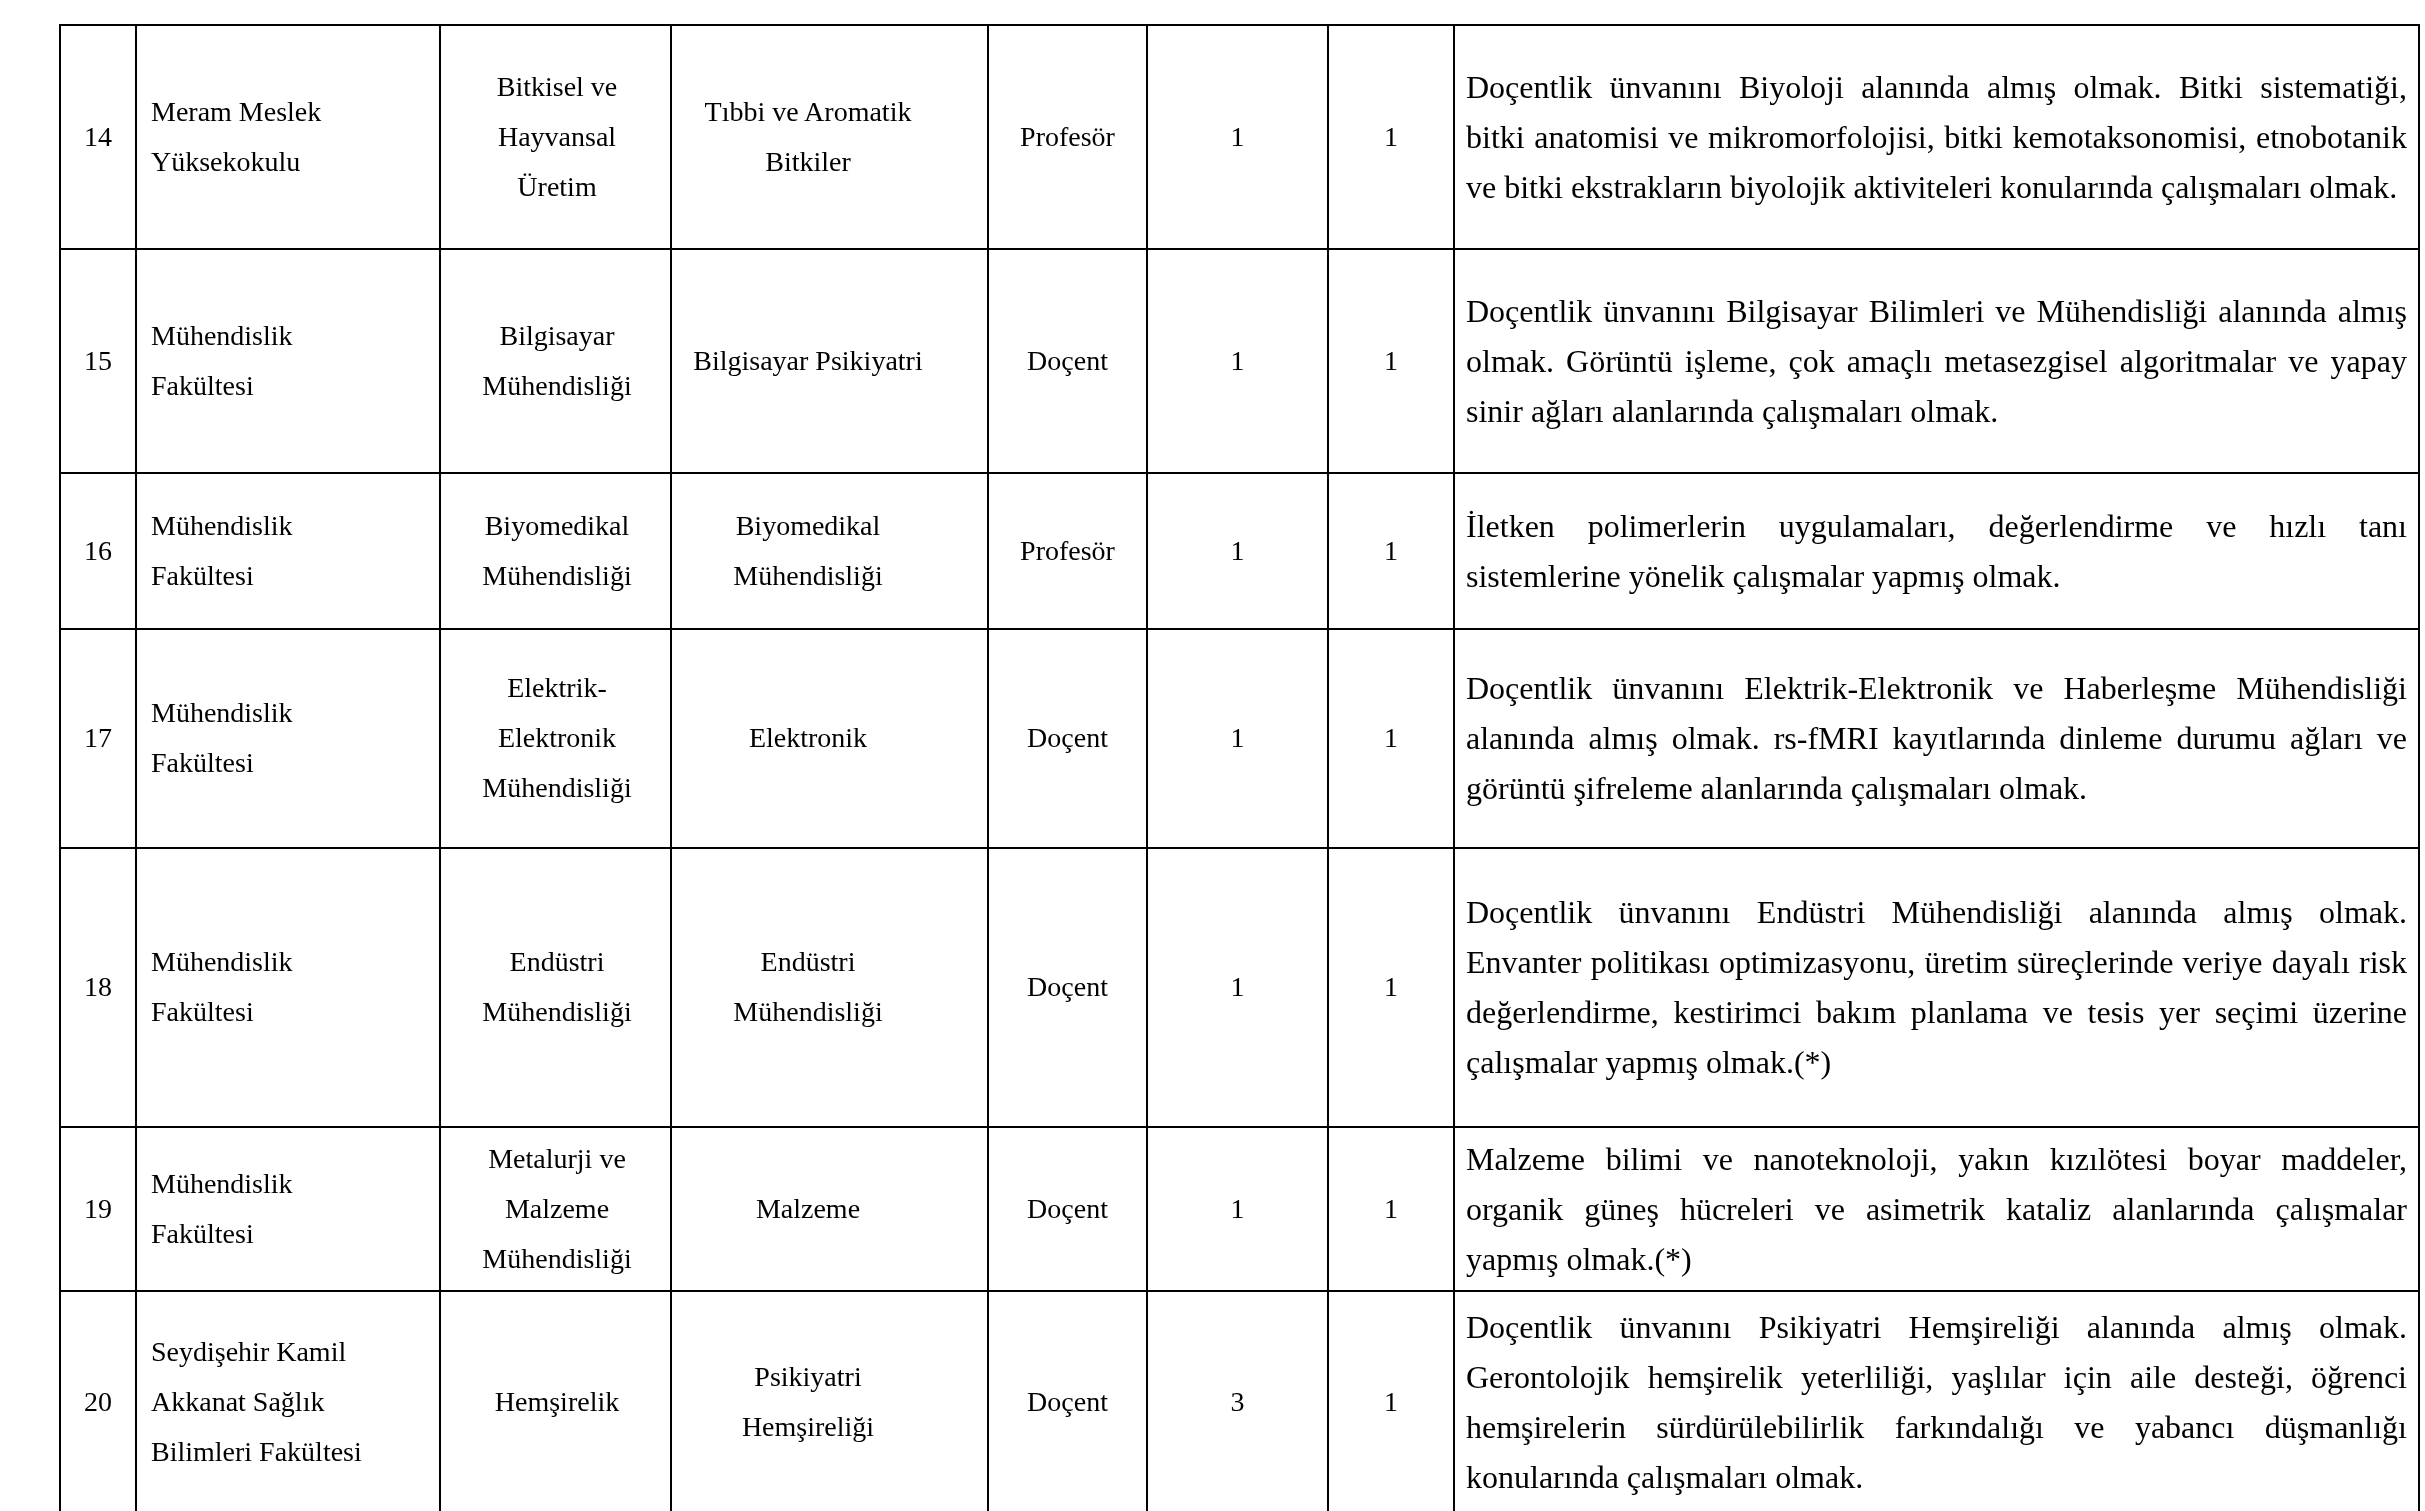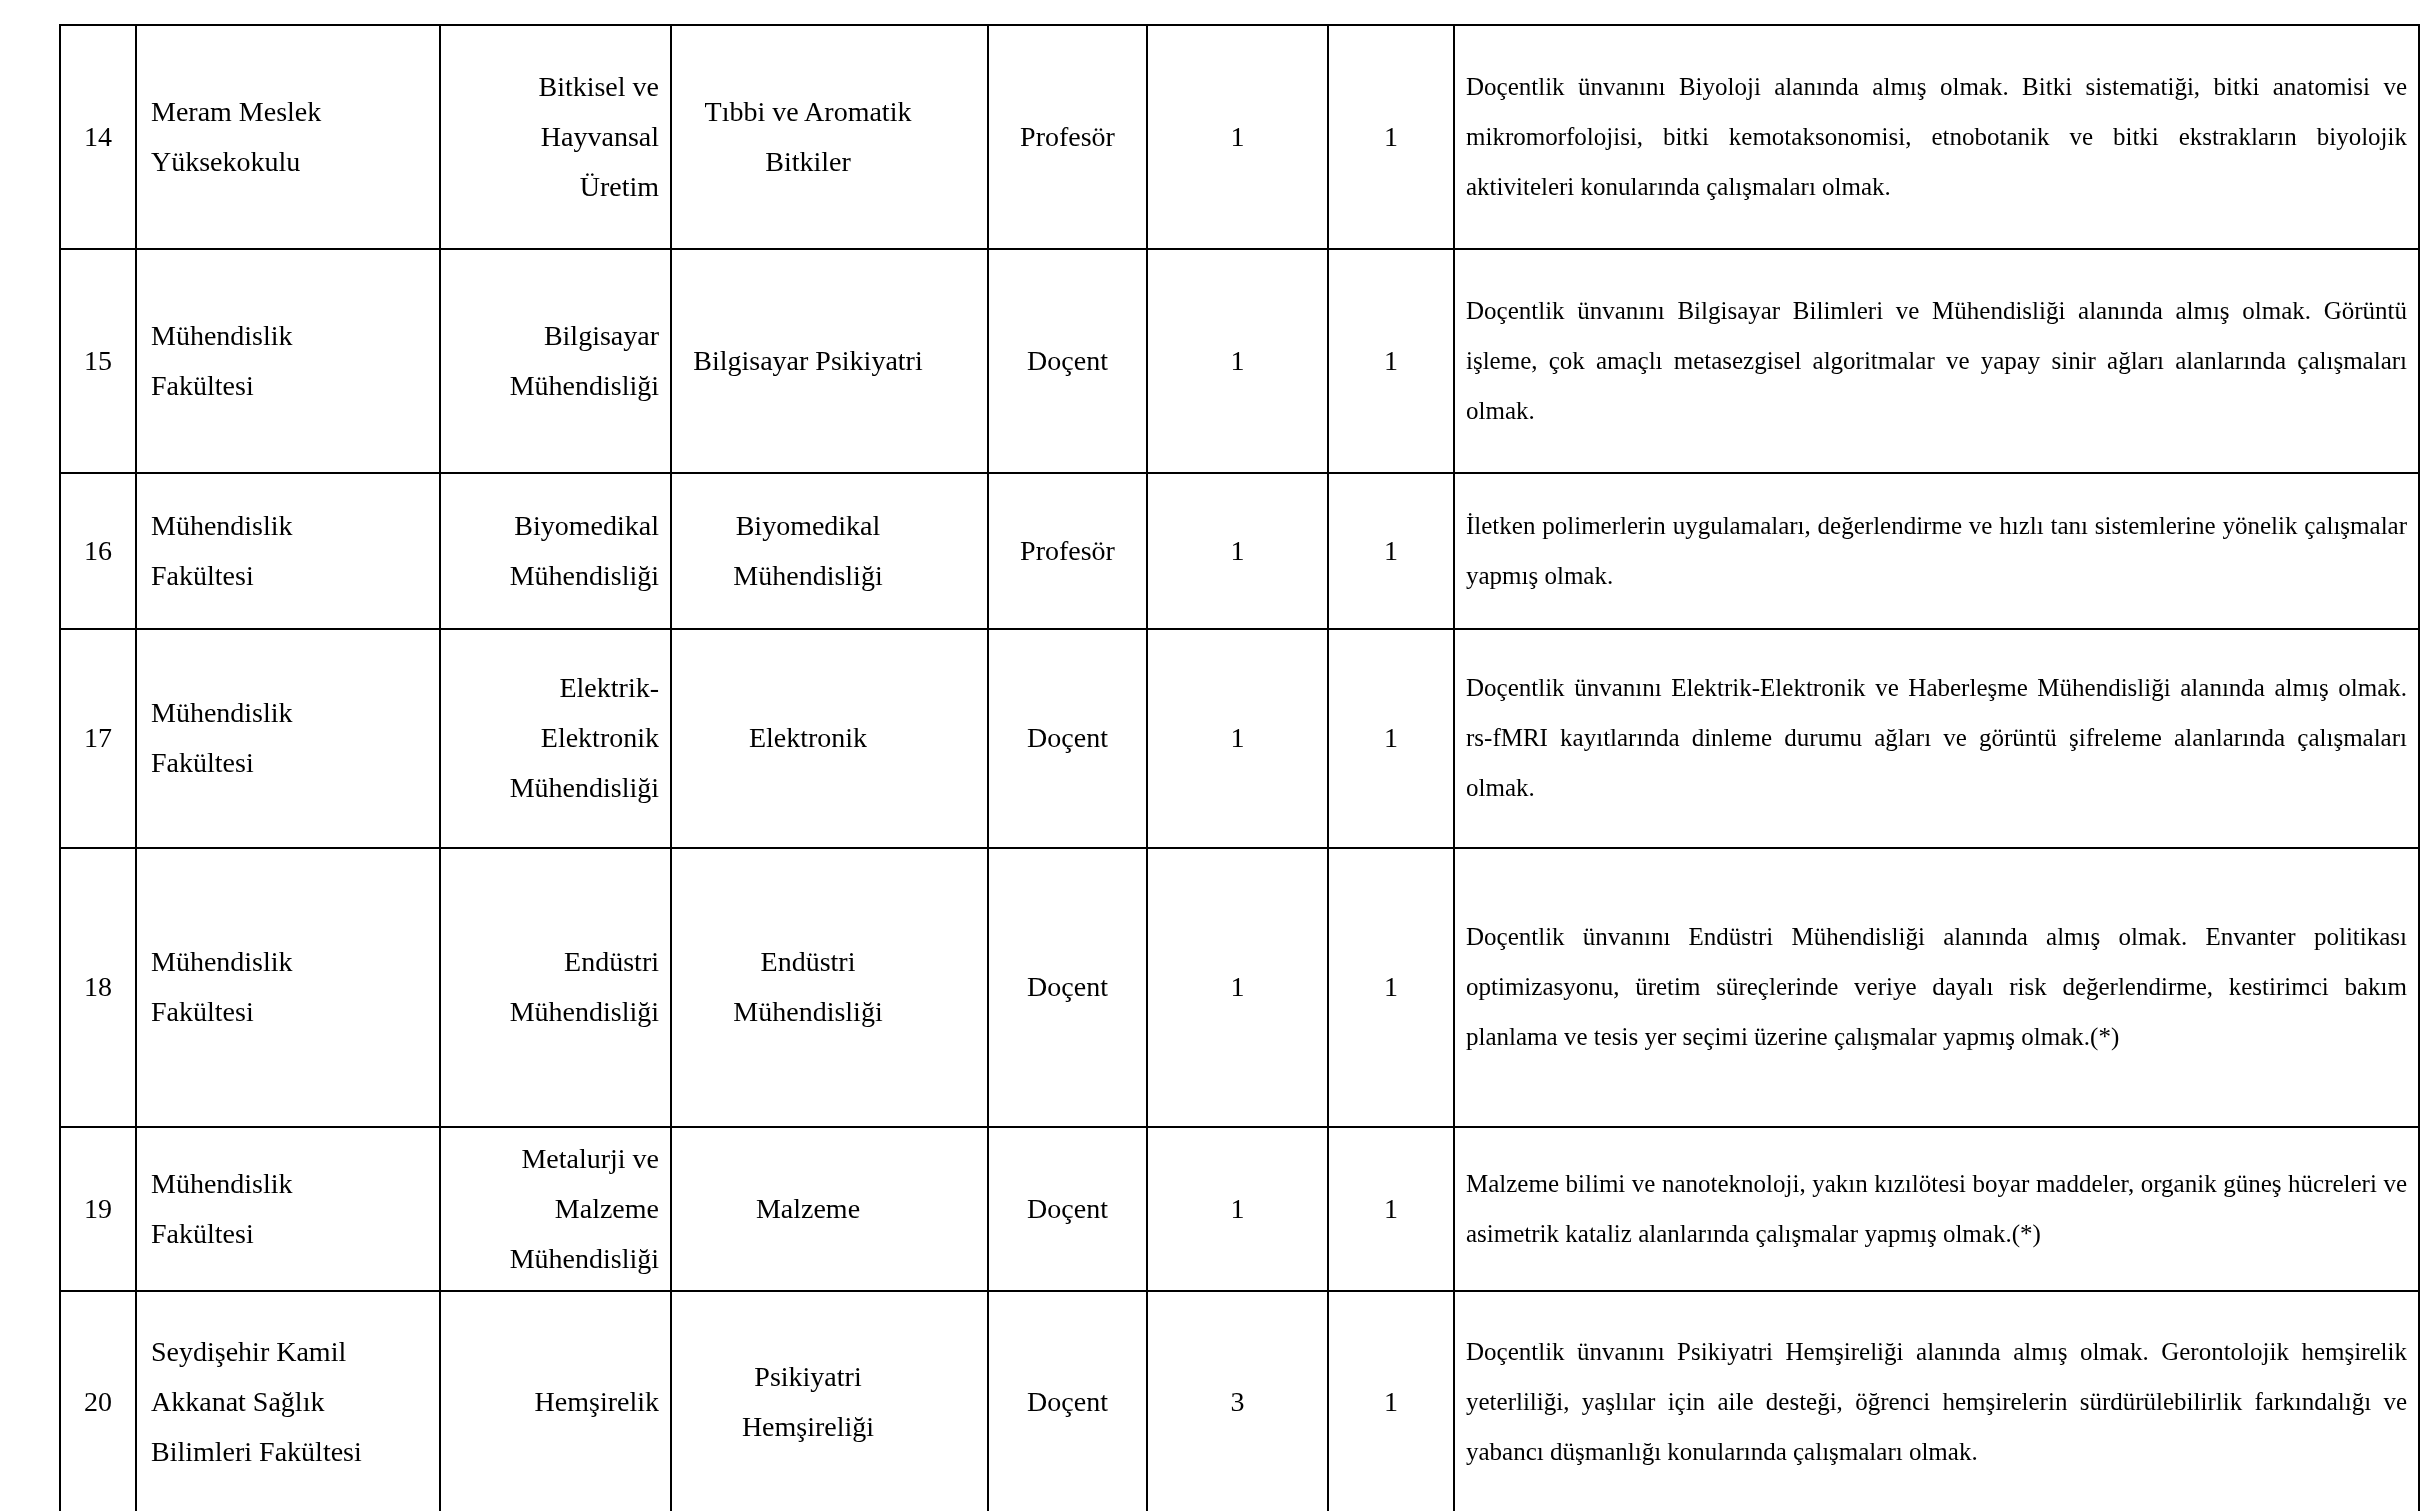"Bitkisel ve Hayvansal Üretim" td.dept-cell { text-align: right -> center }
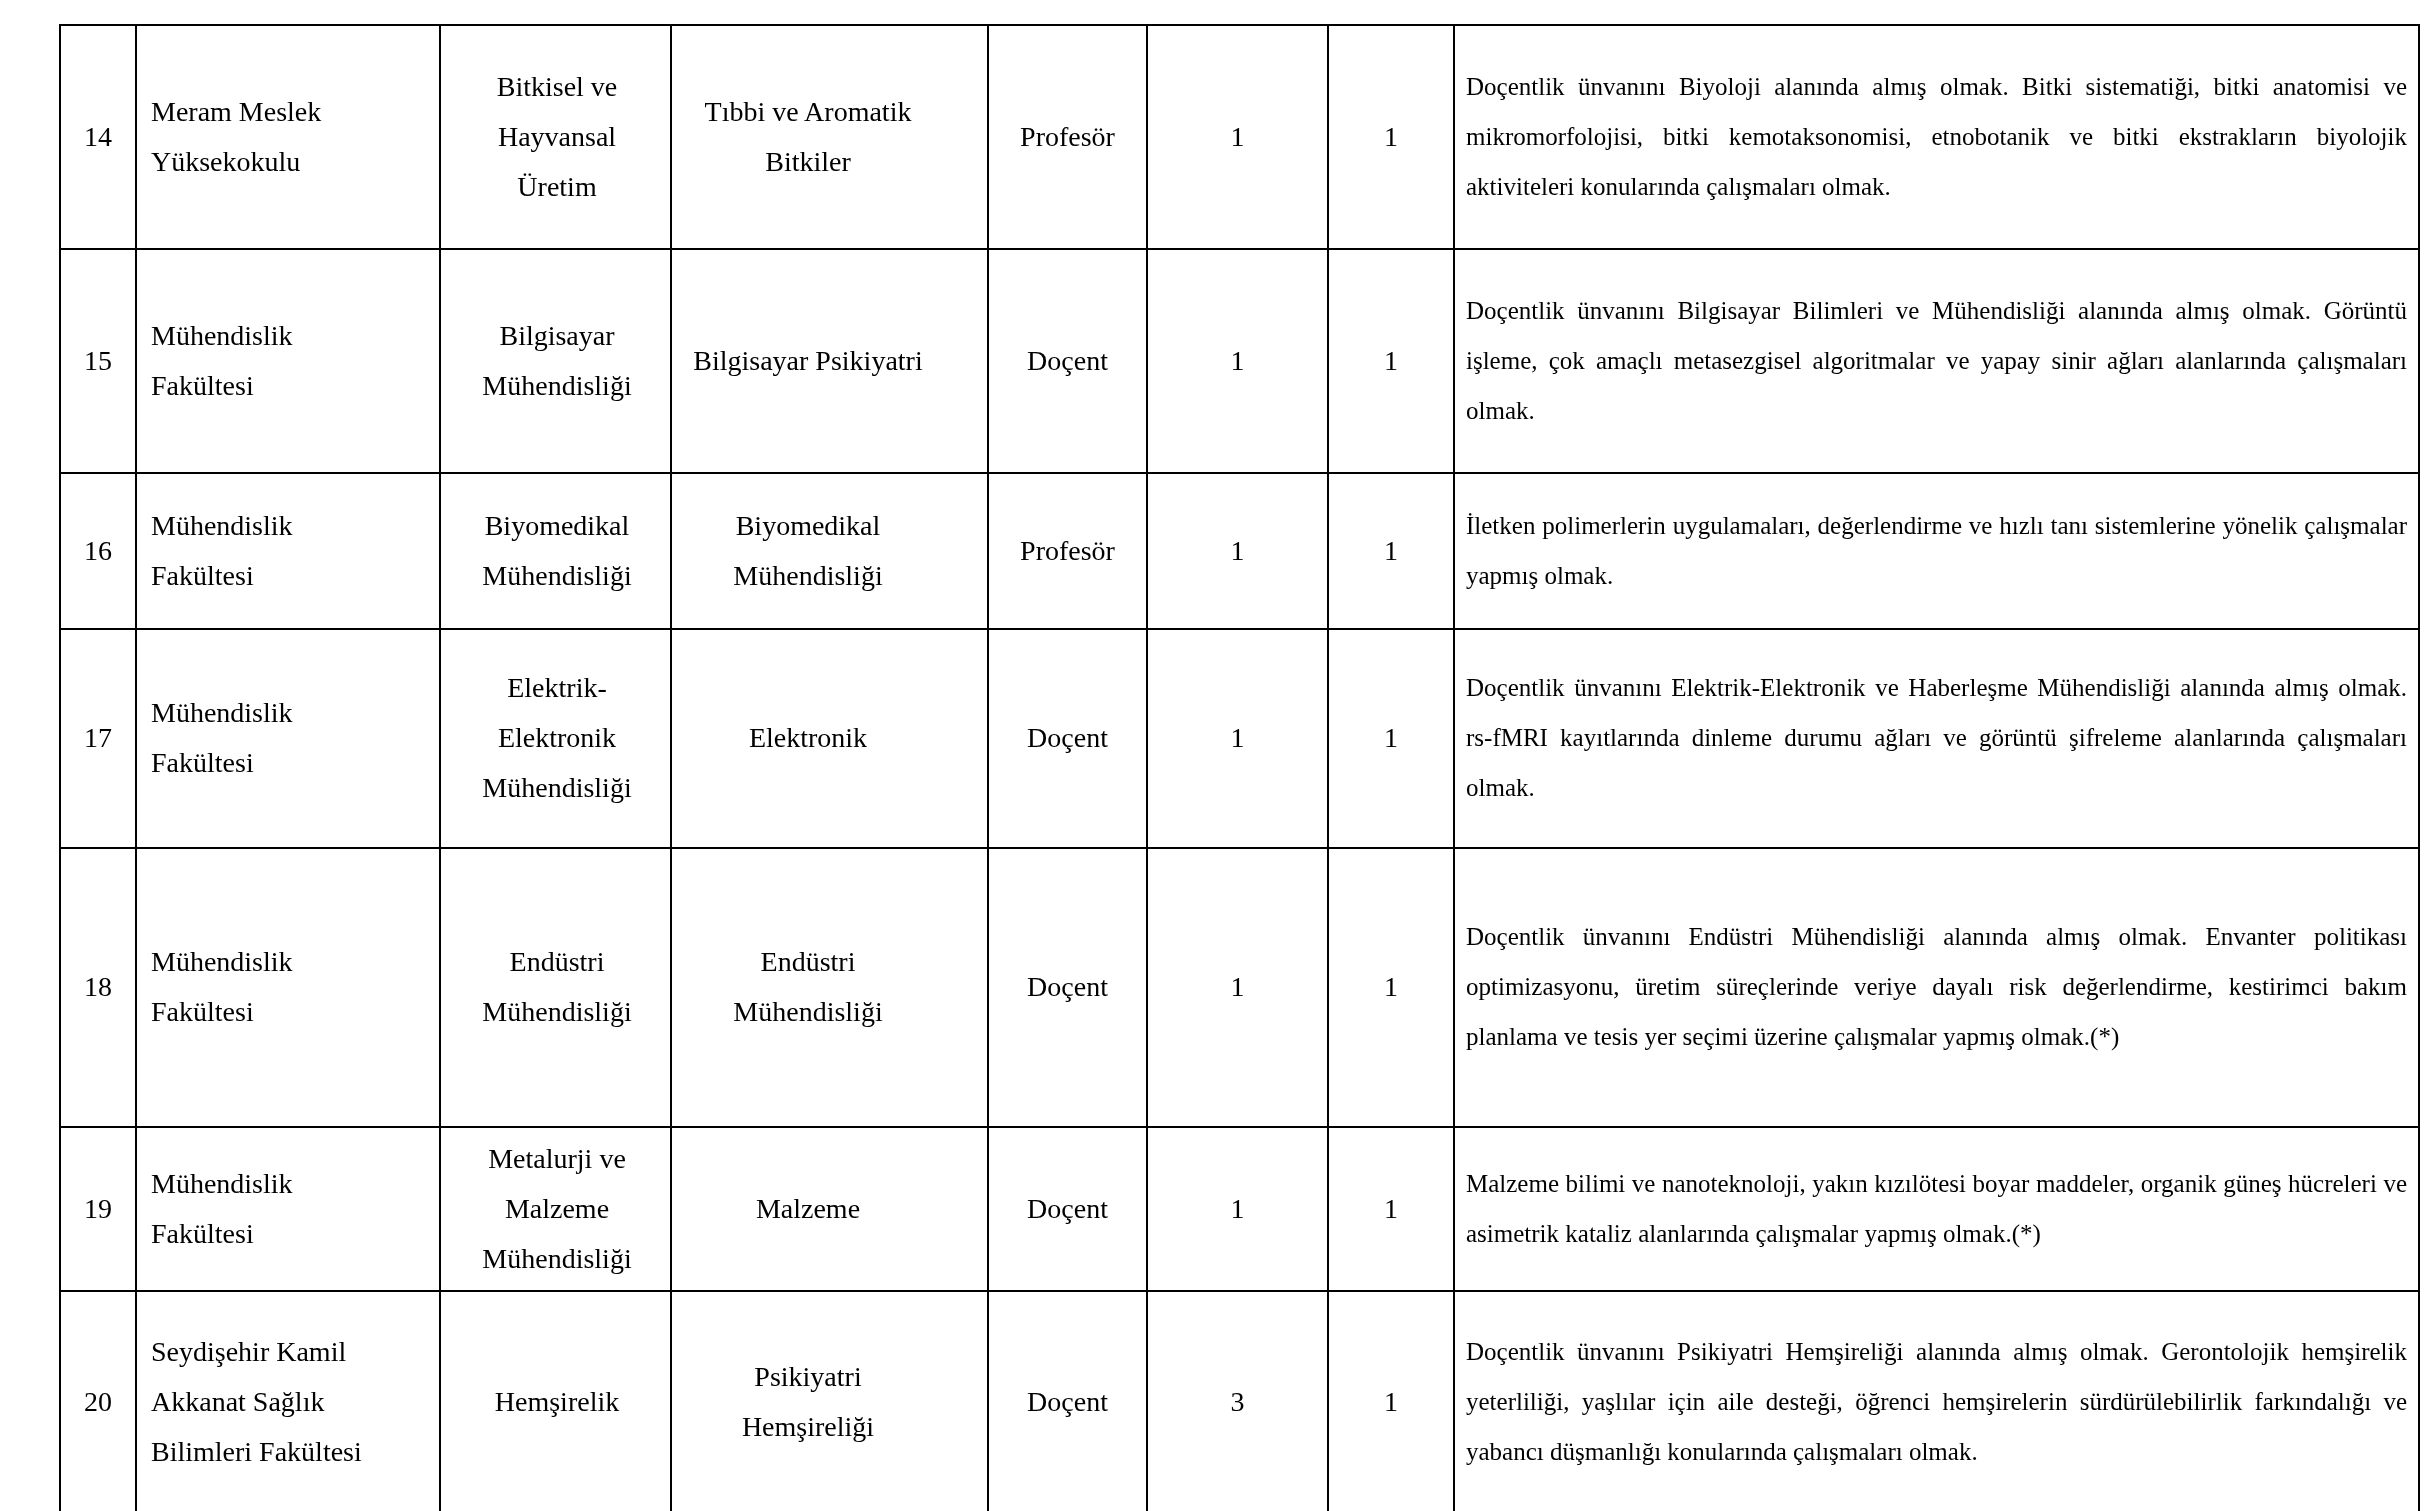"Doçentlik ünvanını Biyoloji alanında" td.desc-cell { font-size: 25px -> 32px }
